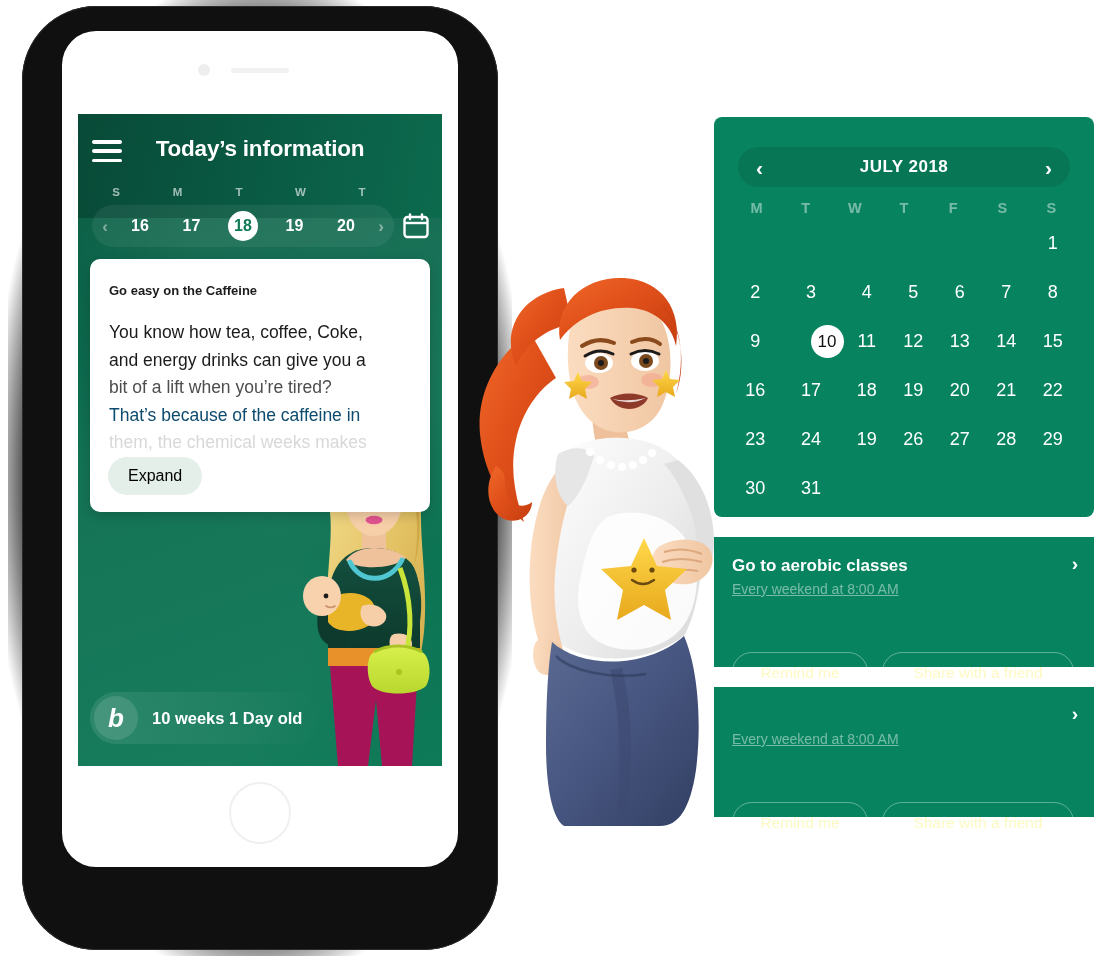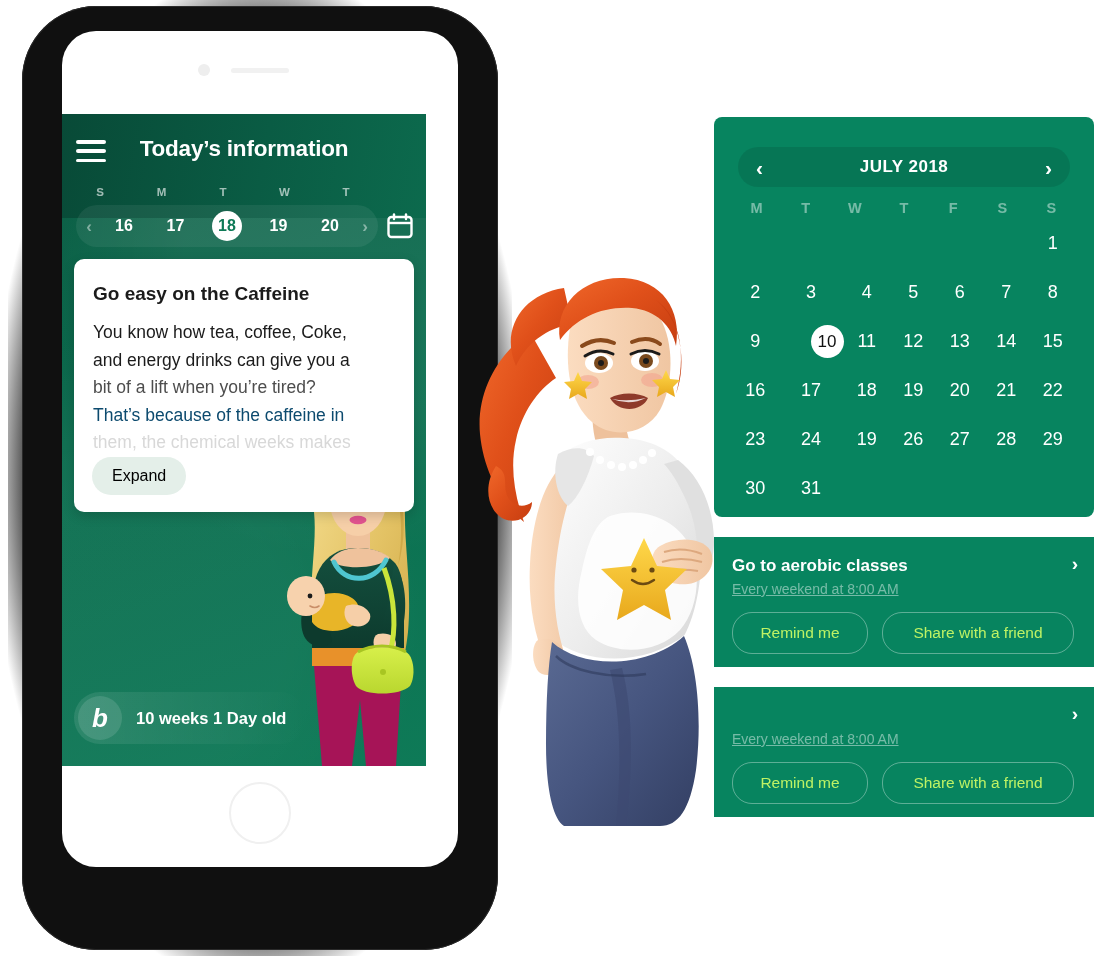"Today’s information" .screen { left: 62px -> 78px }
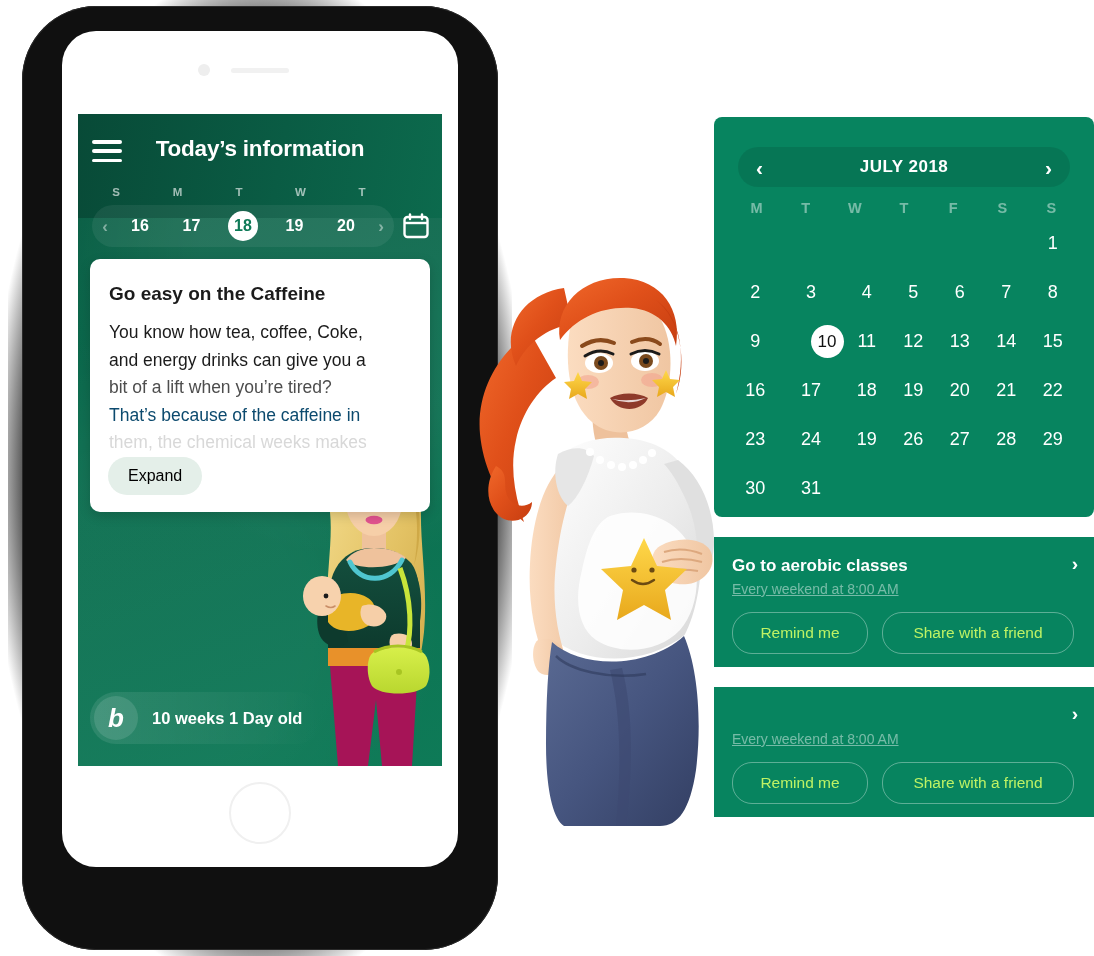"Go easy on the Caffeine" .tip-title { font-size: 19px -> 13px }
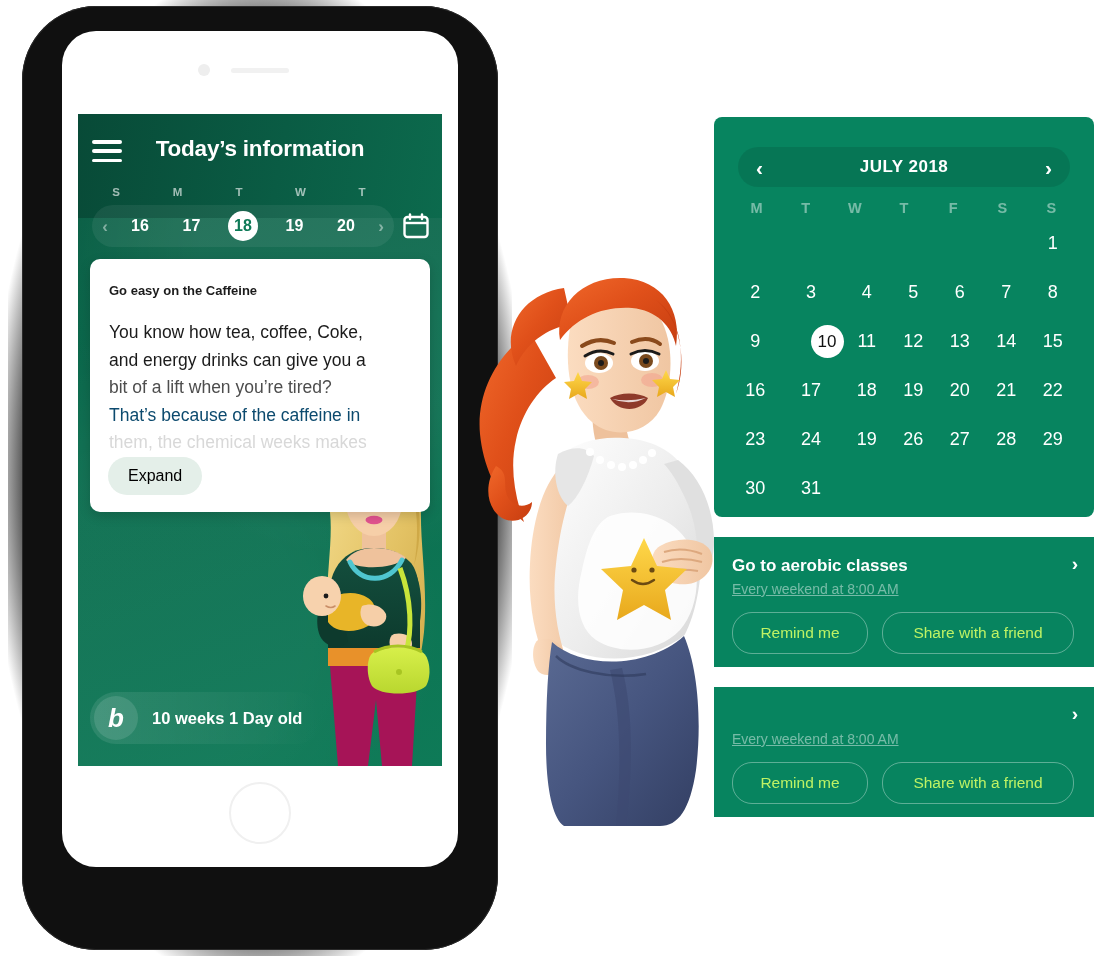"Remind me" .ghost-btn { color: #bef264 -> #fef9c3; margin-top: none -> 40px }
